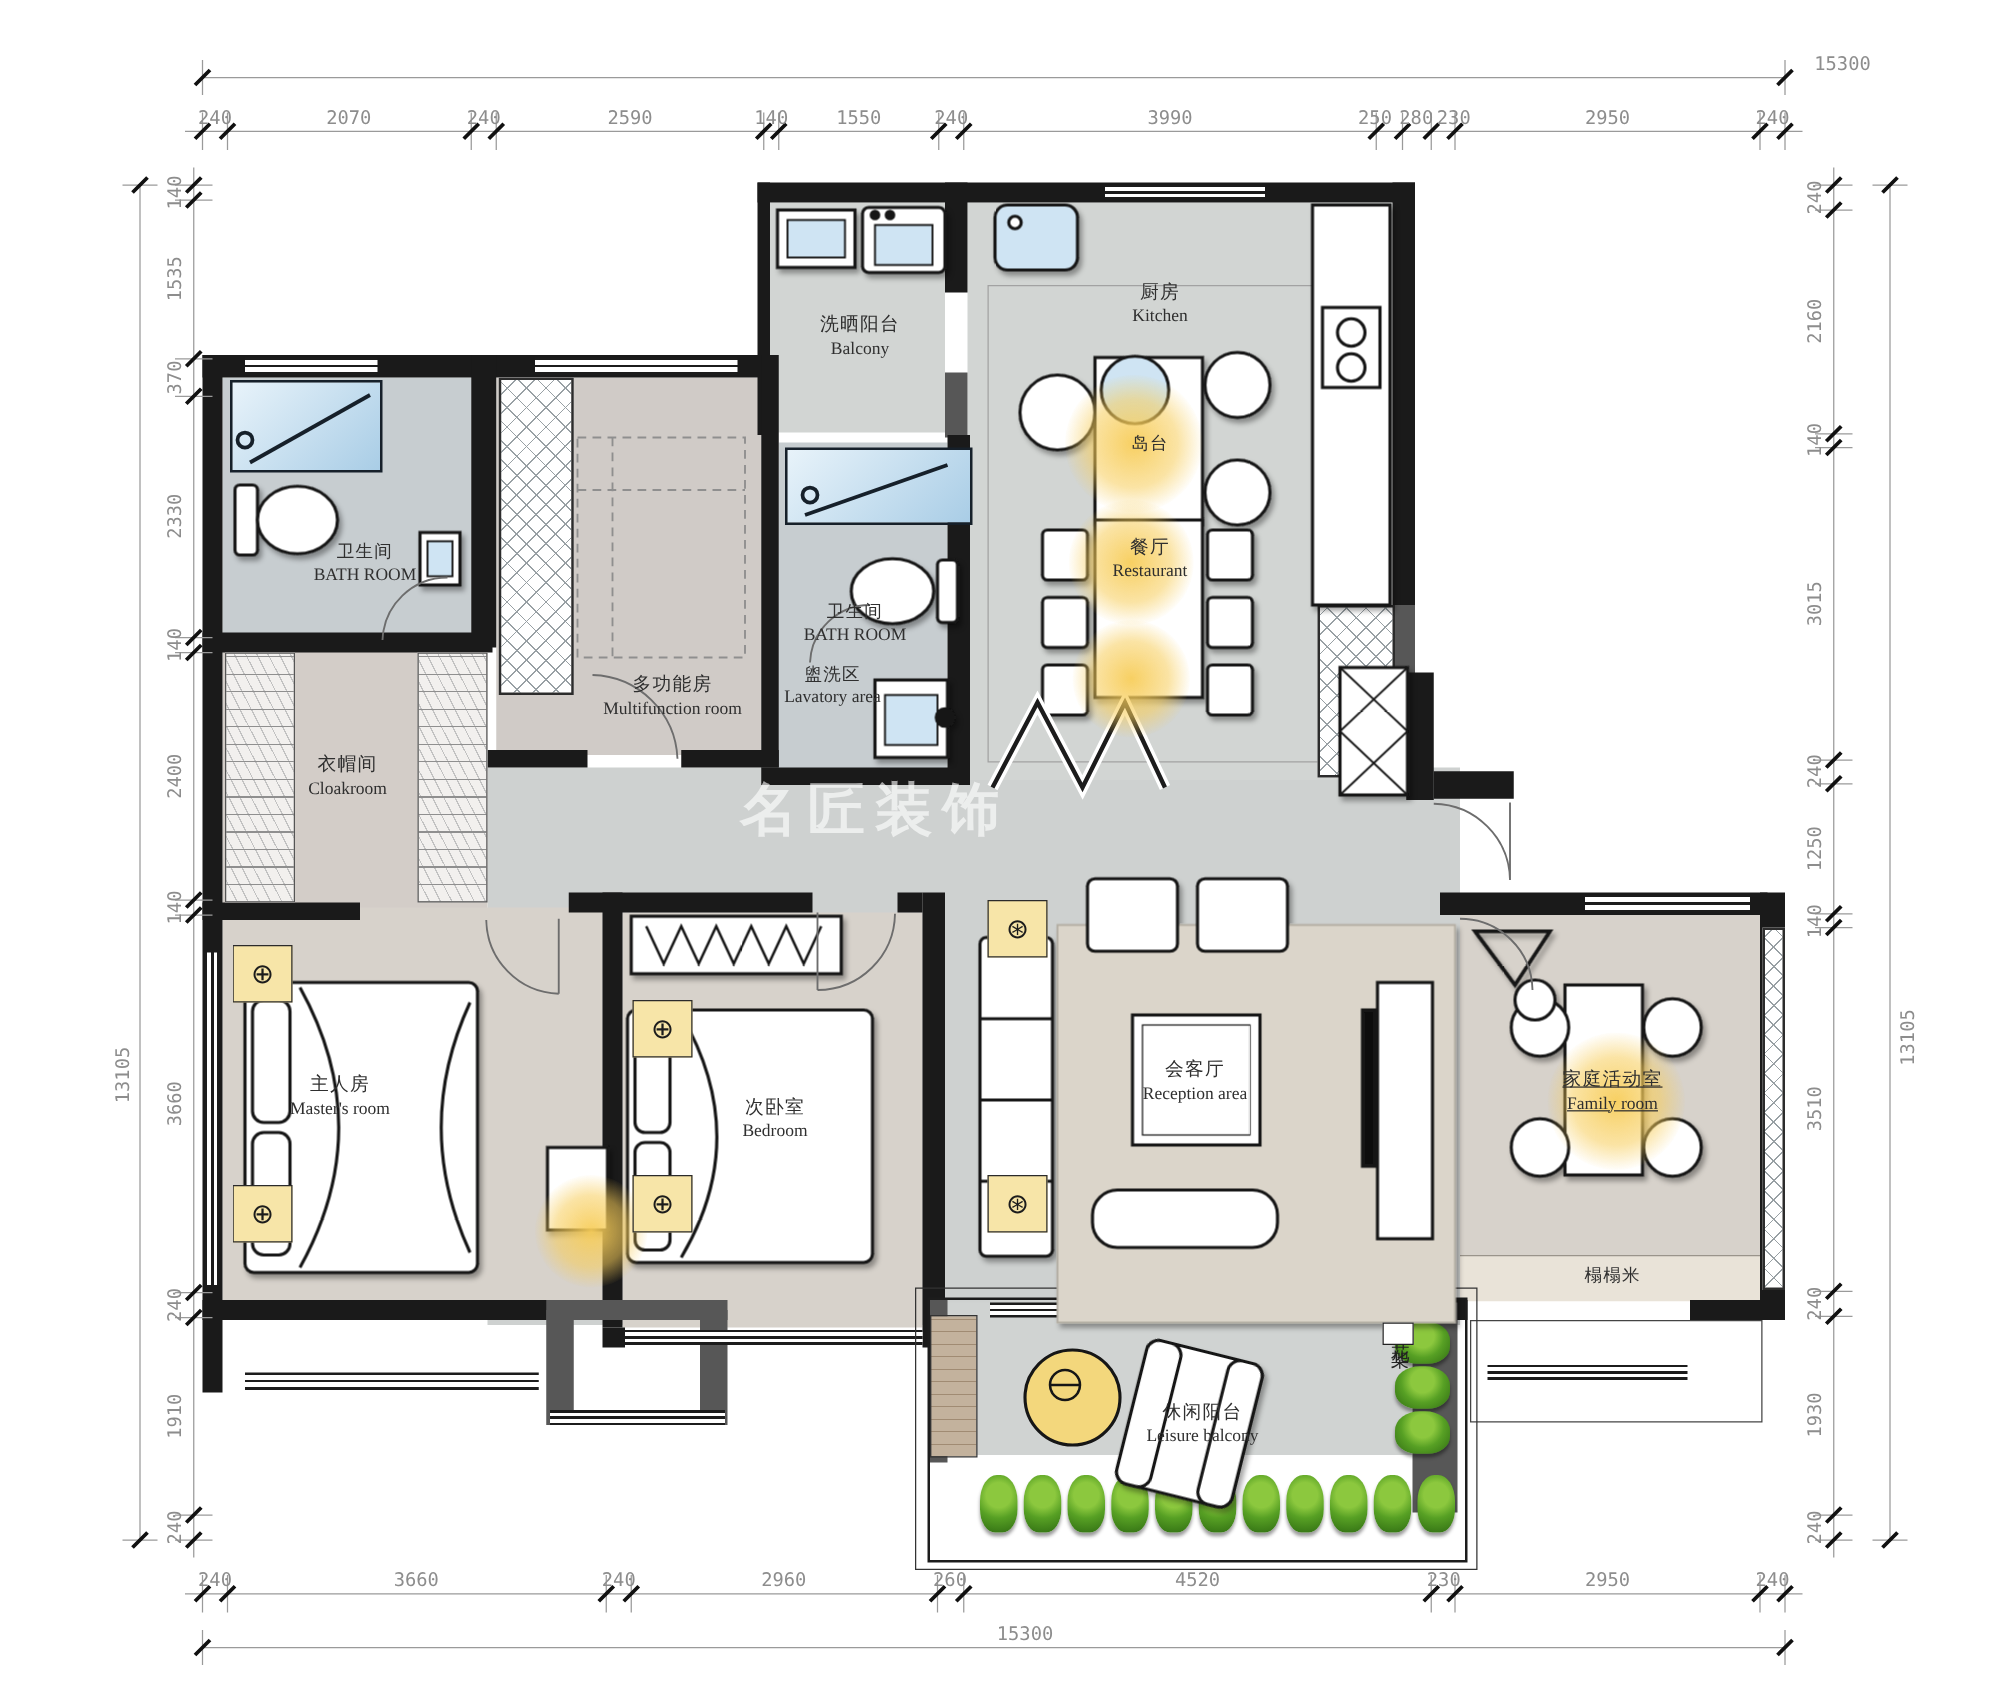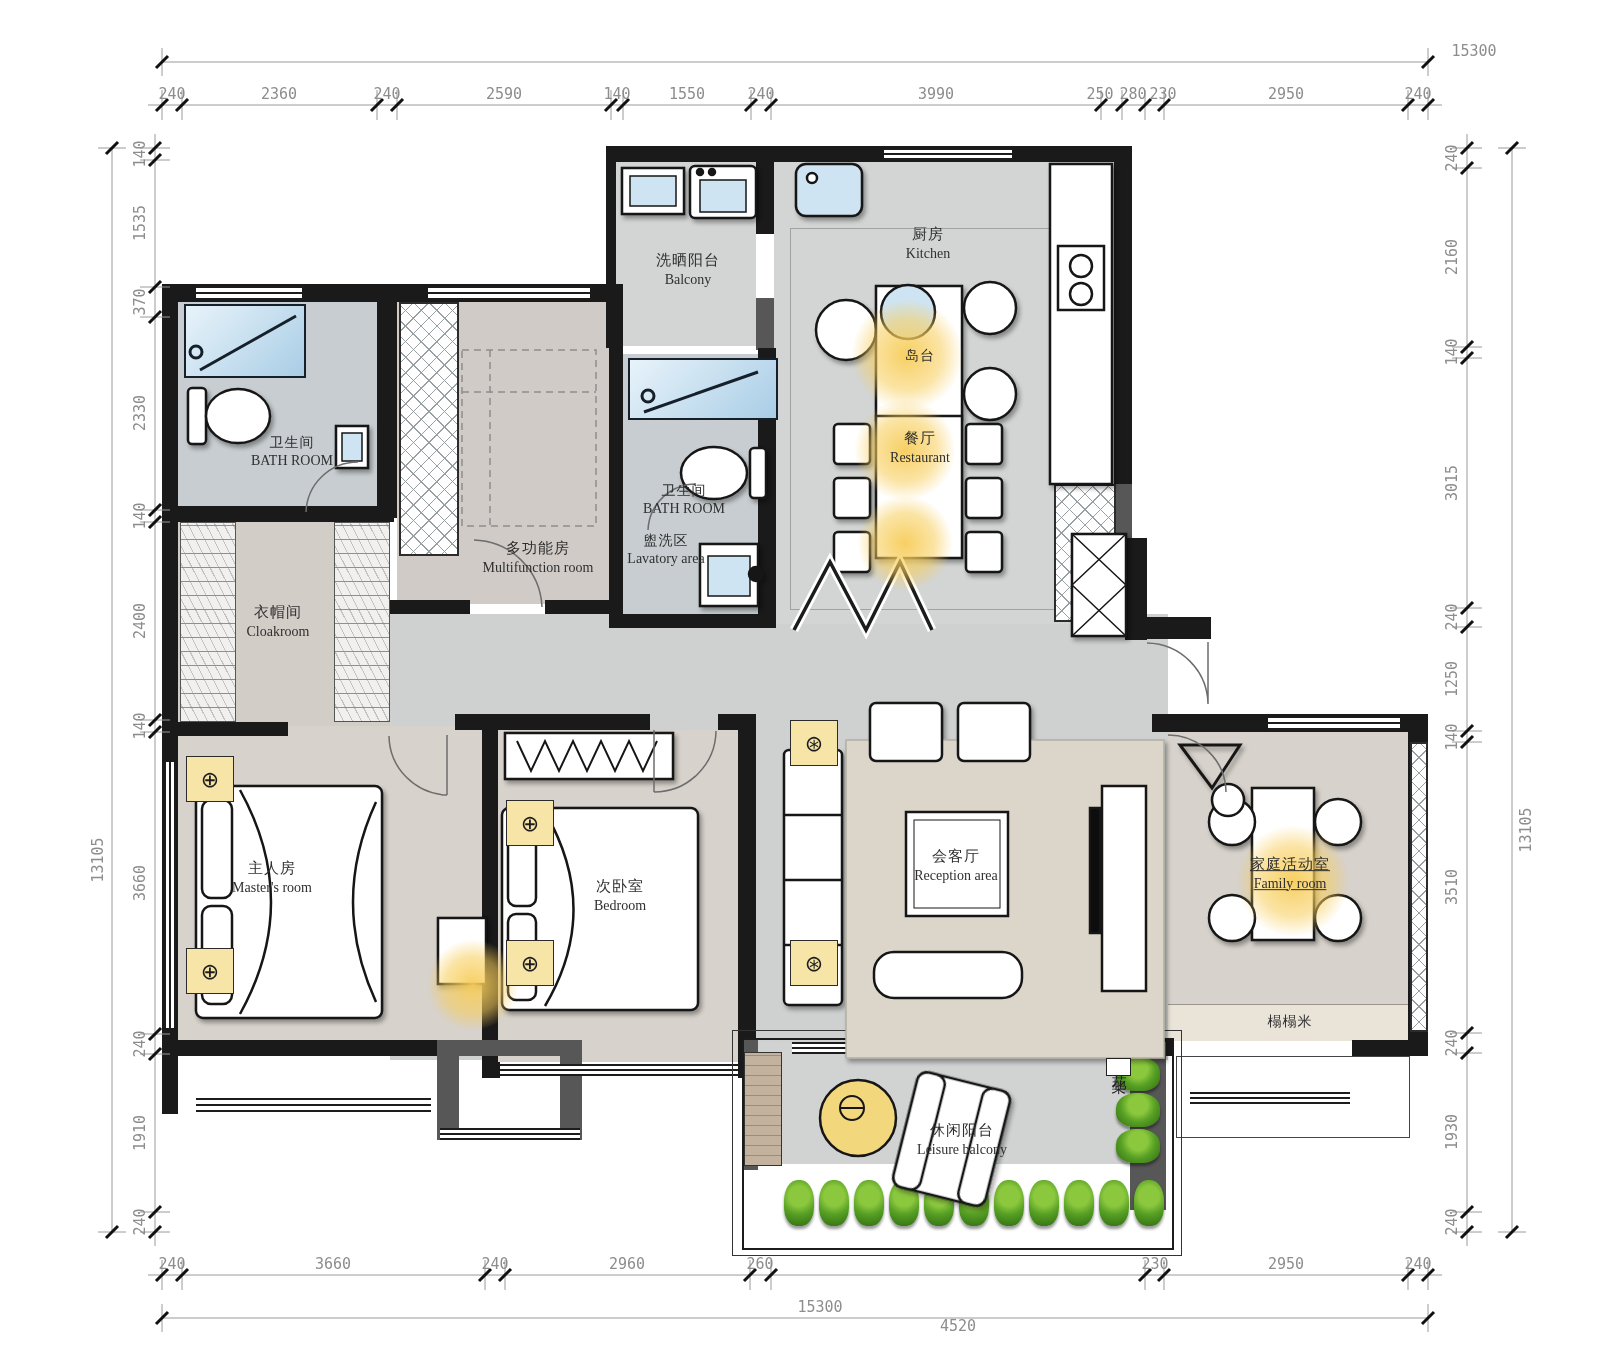"2360" div.dn { text: 2360 -> 2070 }
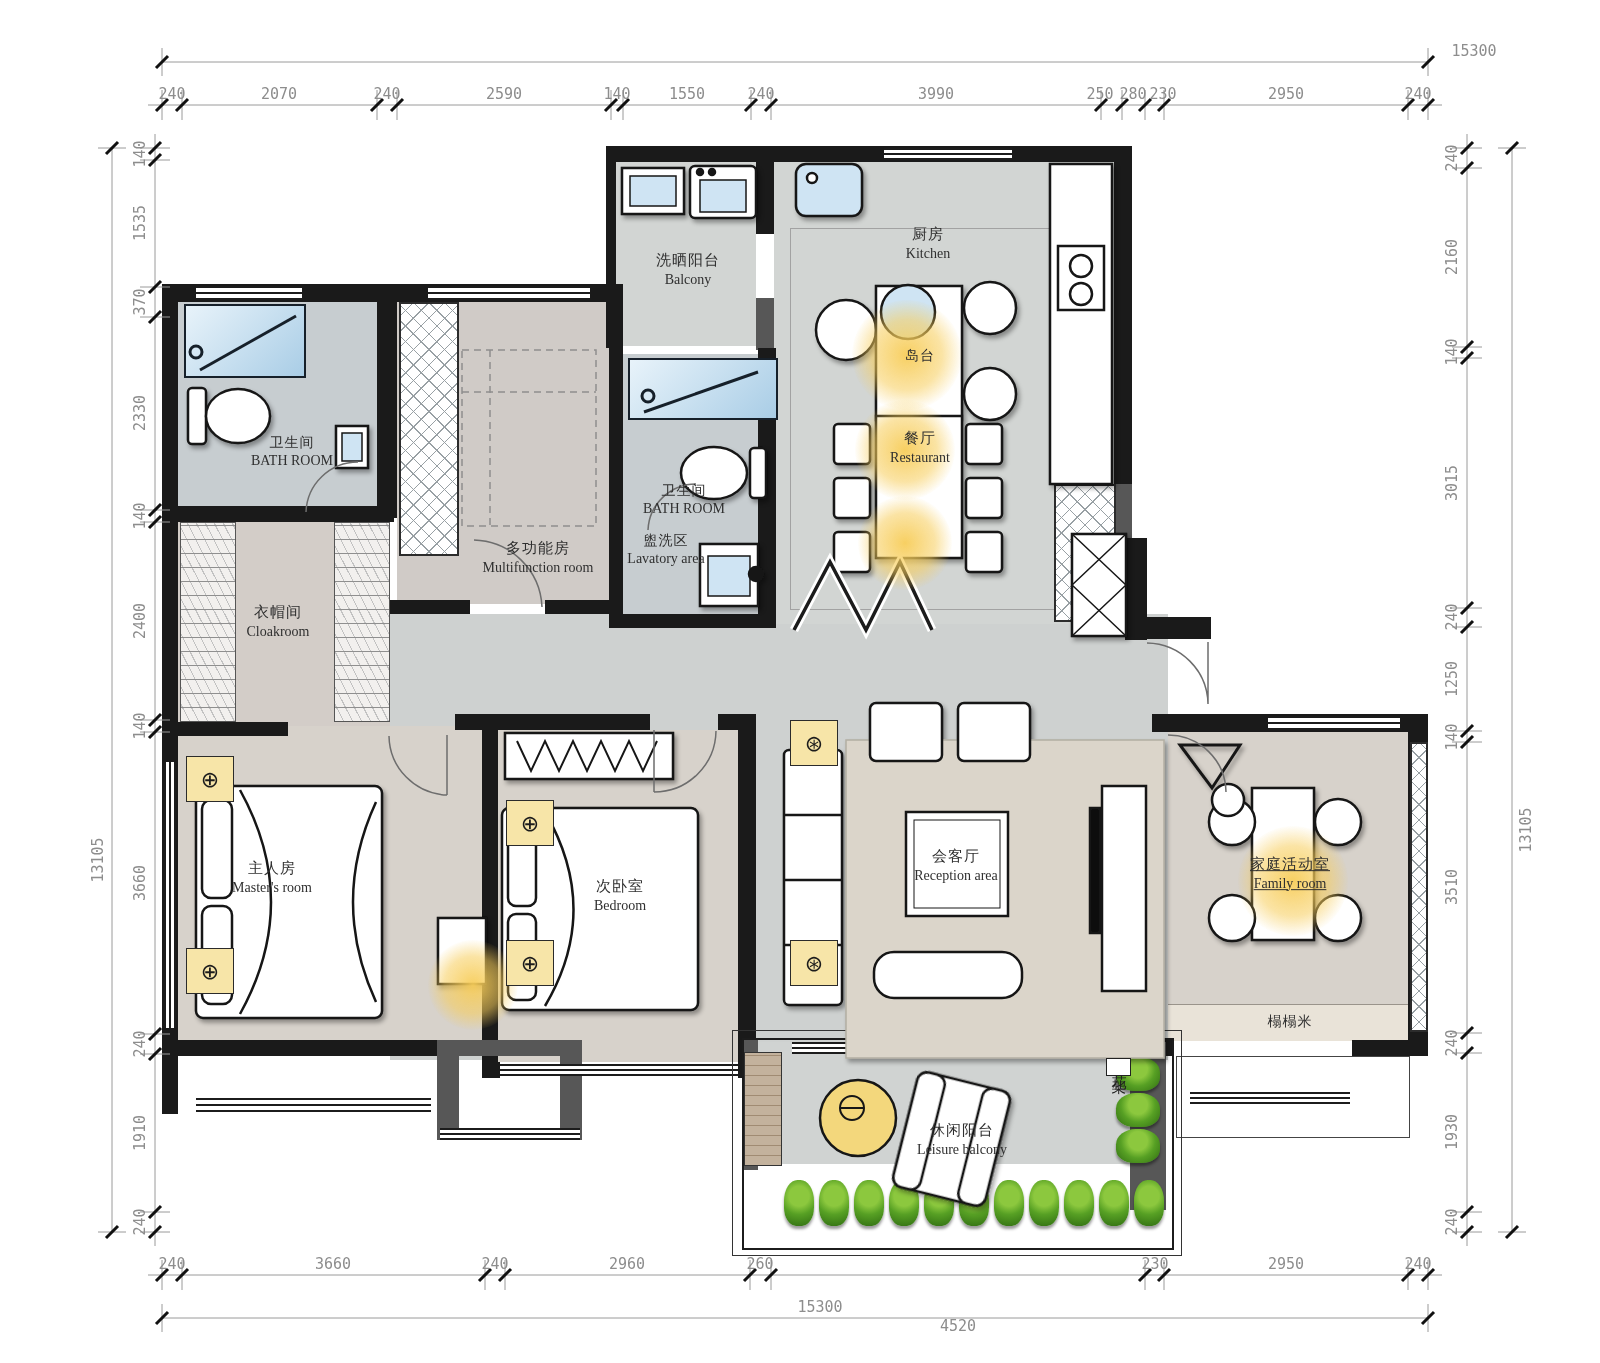"名匠装饰" div.watermark { html: none -> <div>名匠装饰</div> }
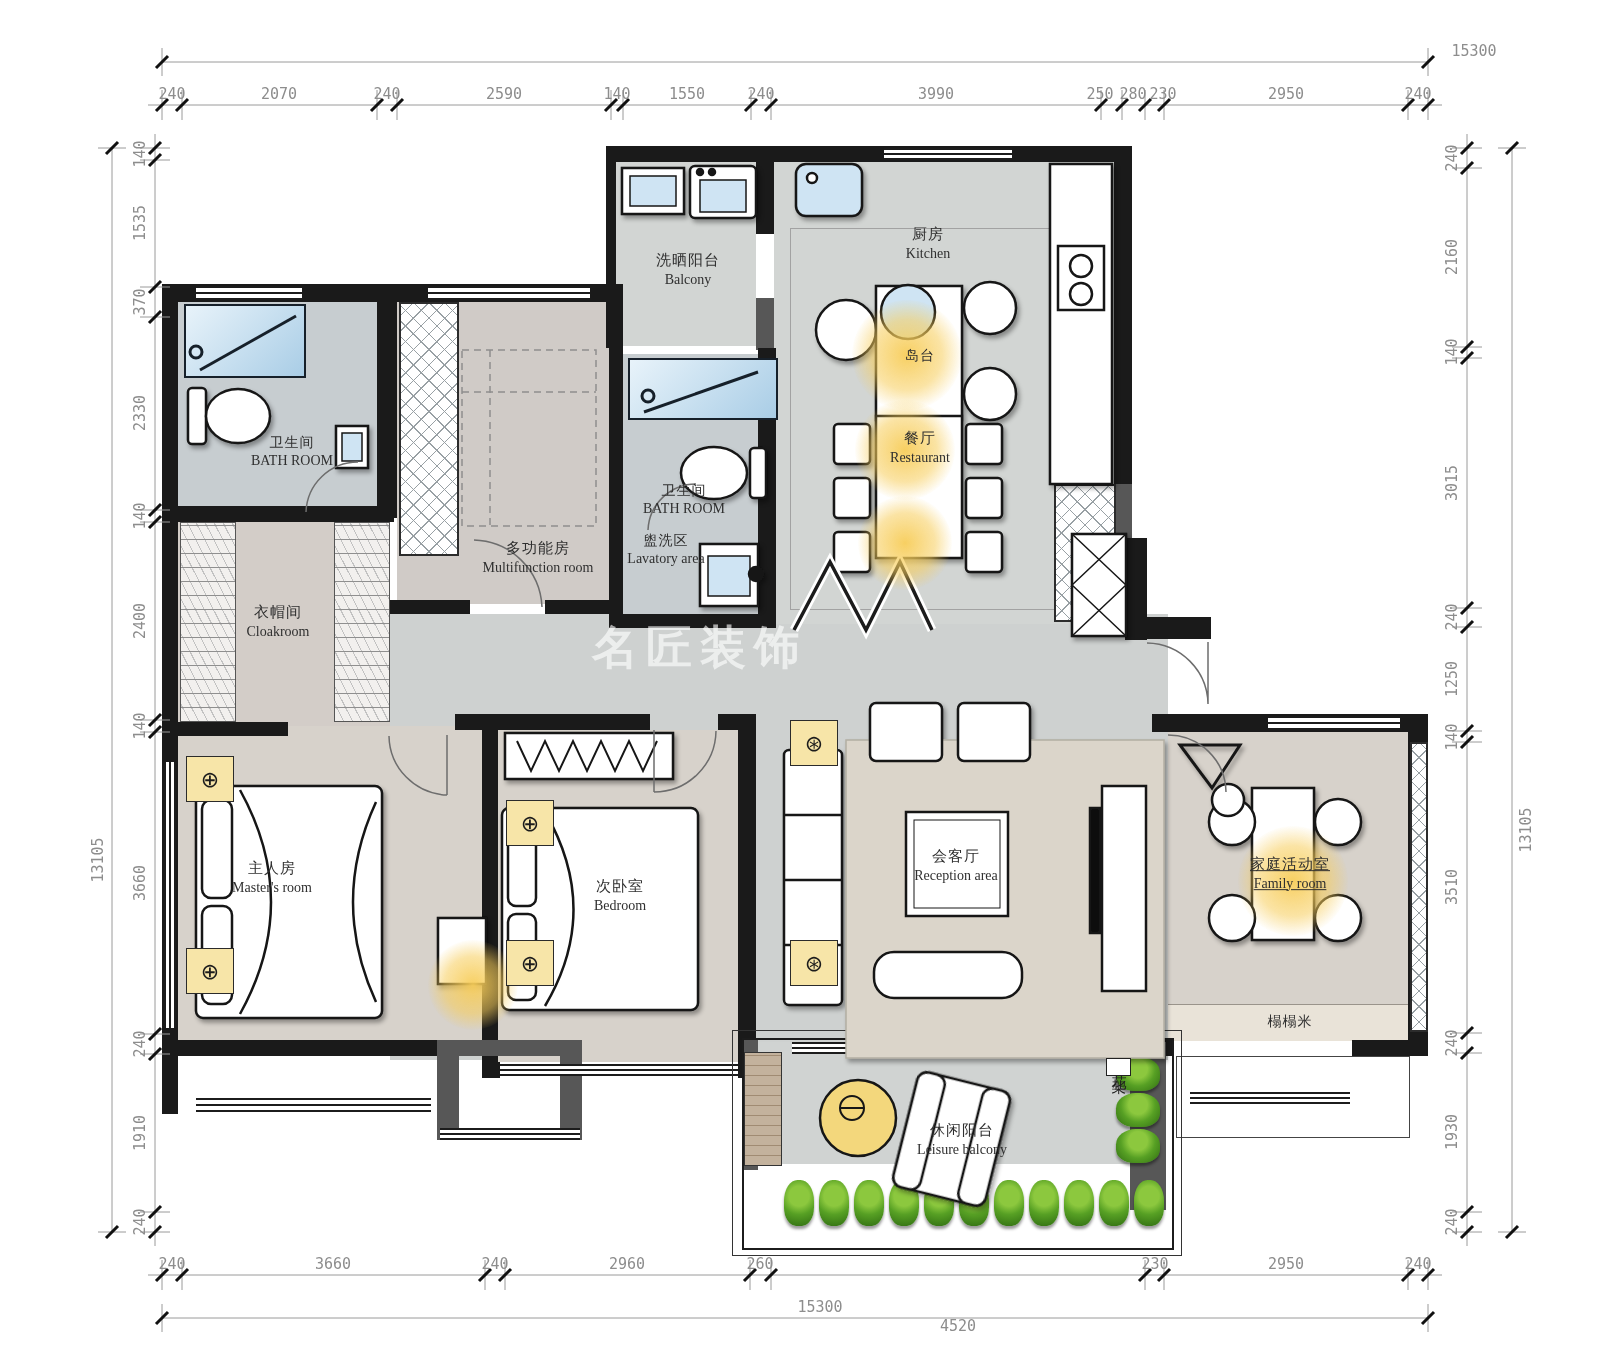"4520" div.dn { top: 1335px -> 1273px }
